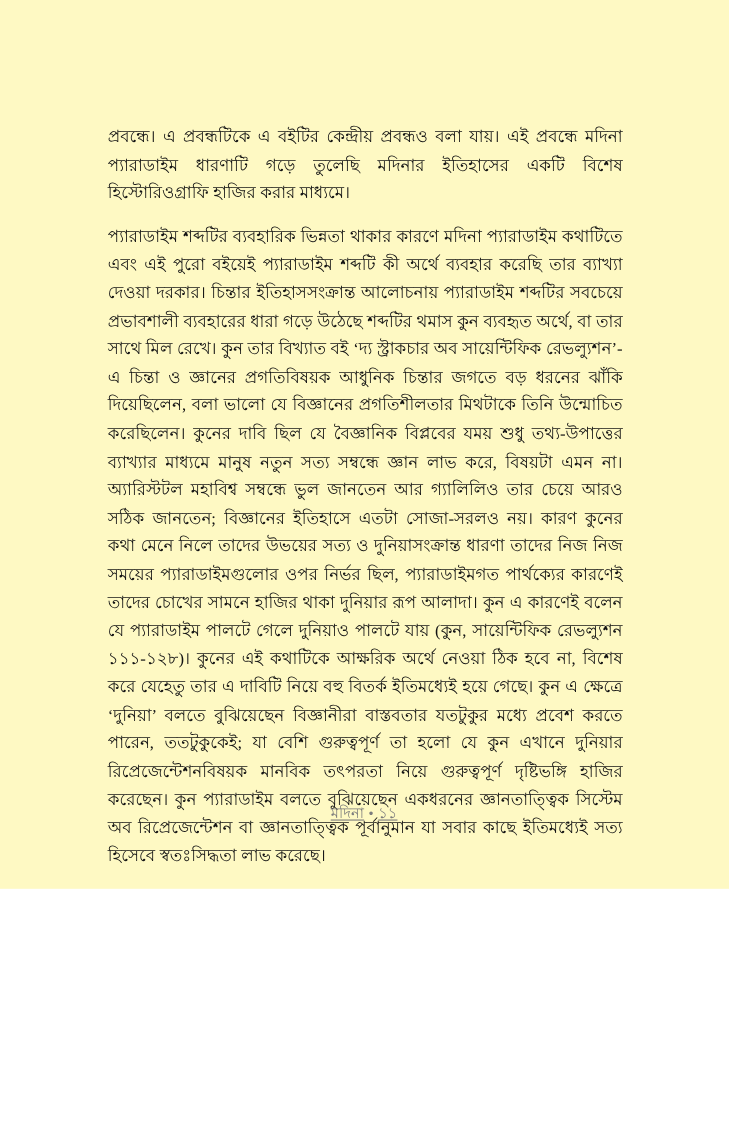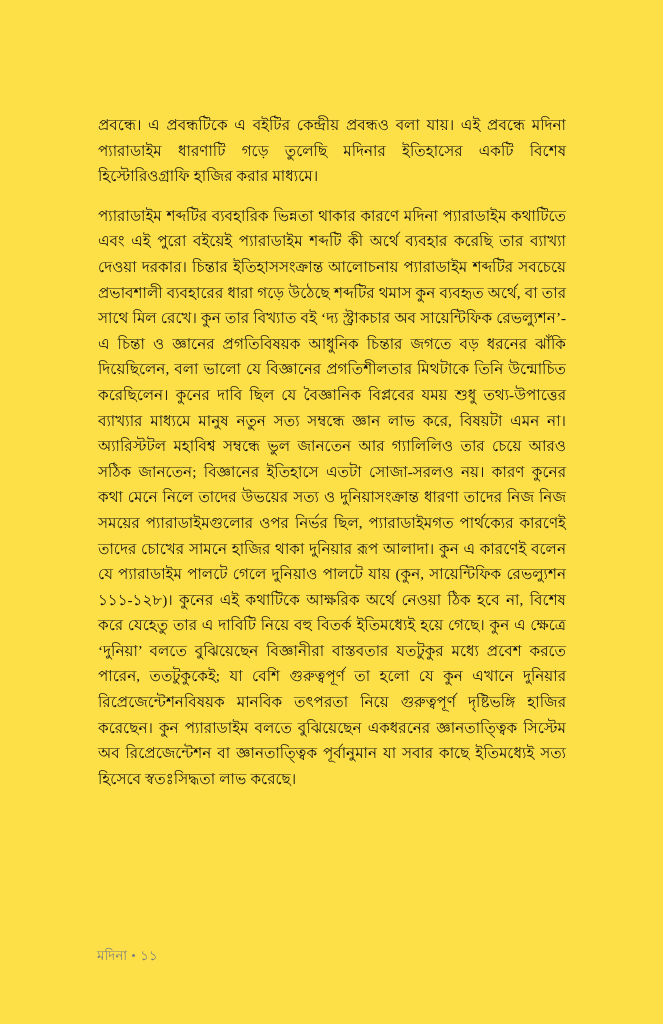"প্রবন্ধে। এ প্রবন্ধটিকে এ বইটির" .page { background: #fde047 -> #fef9c3; height: 1024px -> 808px }
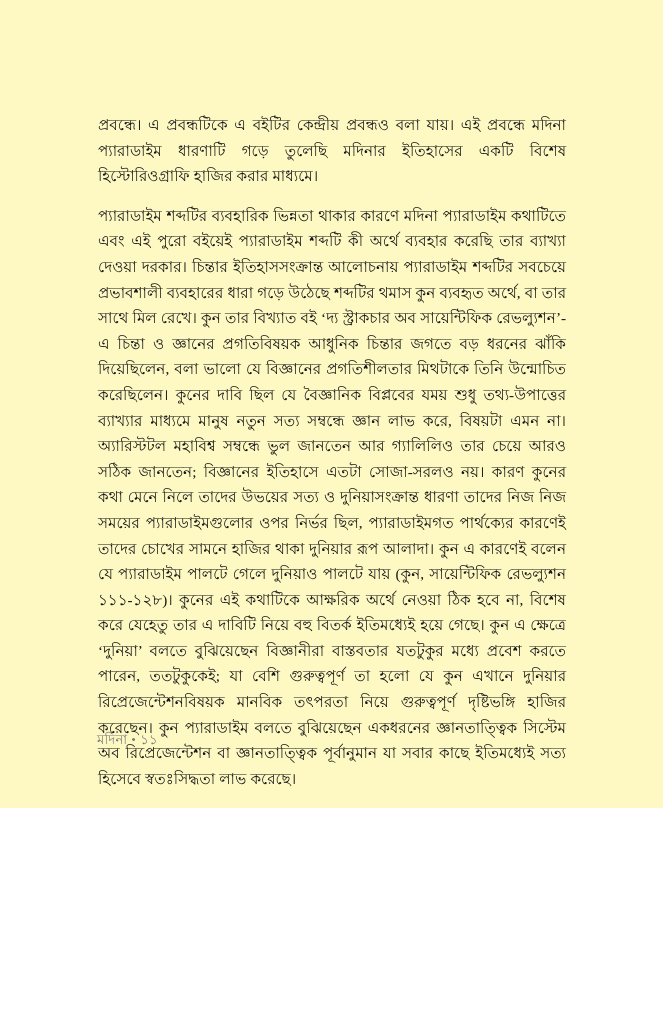"মদিনা • ১১" .footer { text-align: left -> center; text-decoration: none -> underline }
